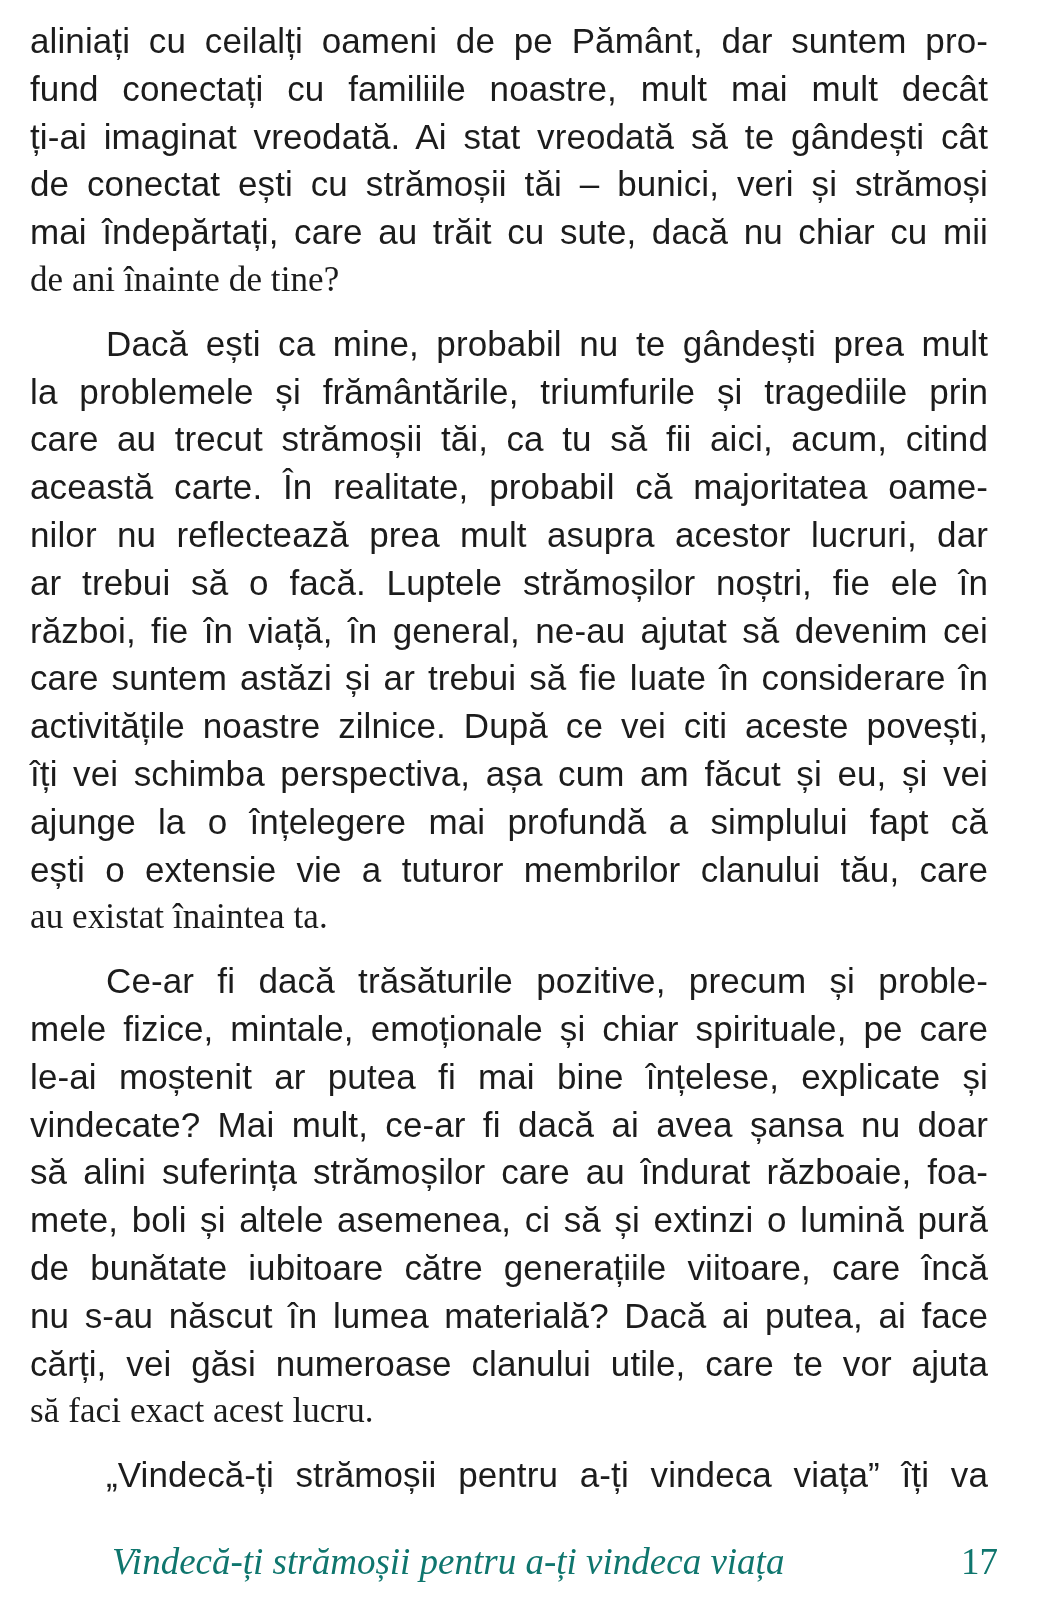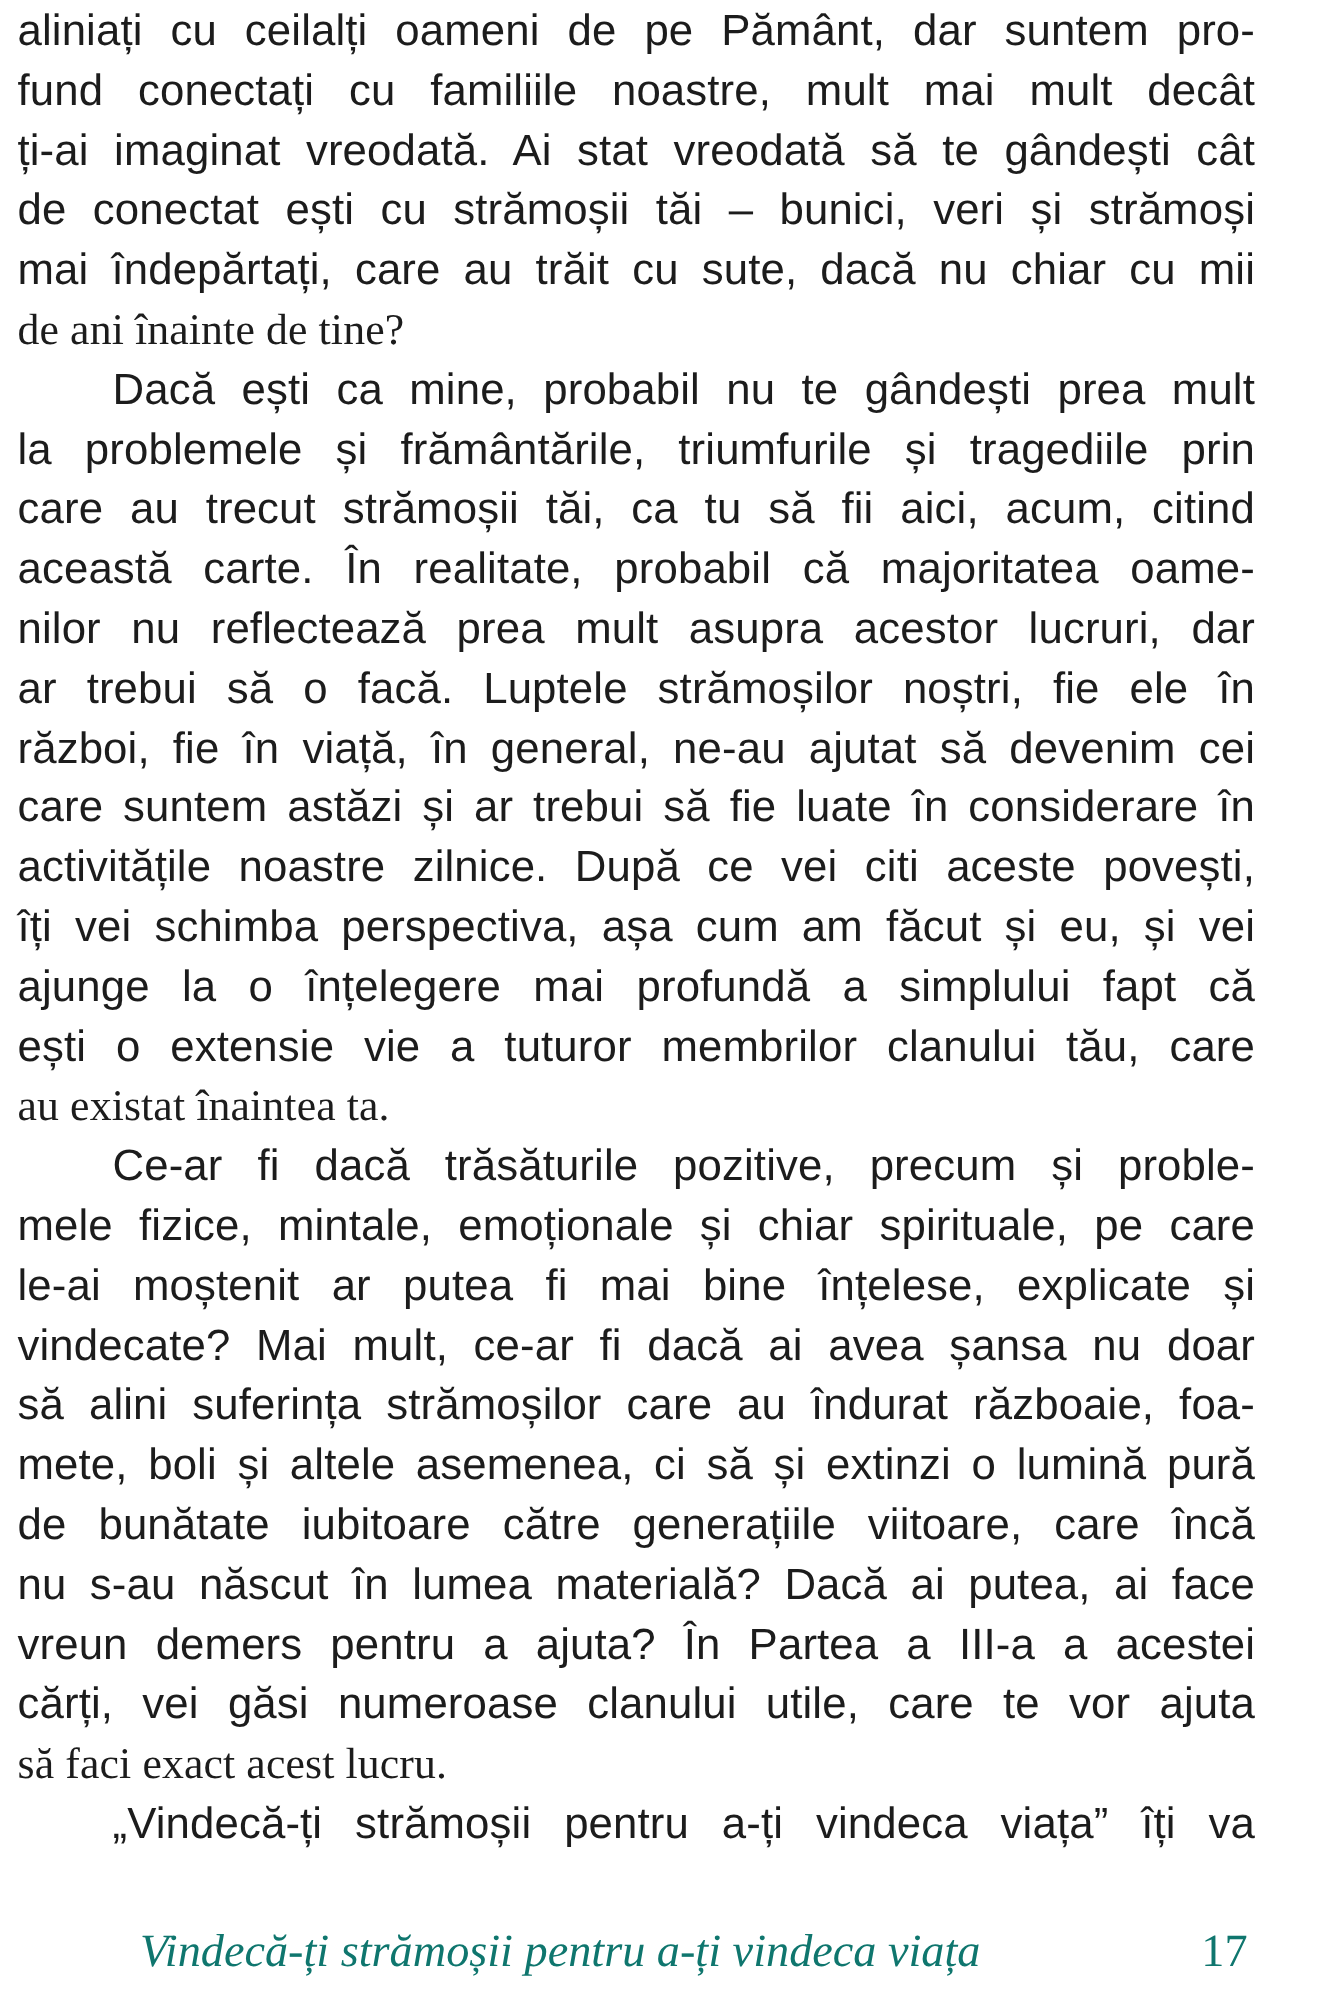"aliniați cu ceilalți oameni de" .para { margin: 0 -> 16px }
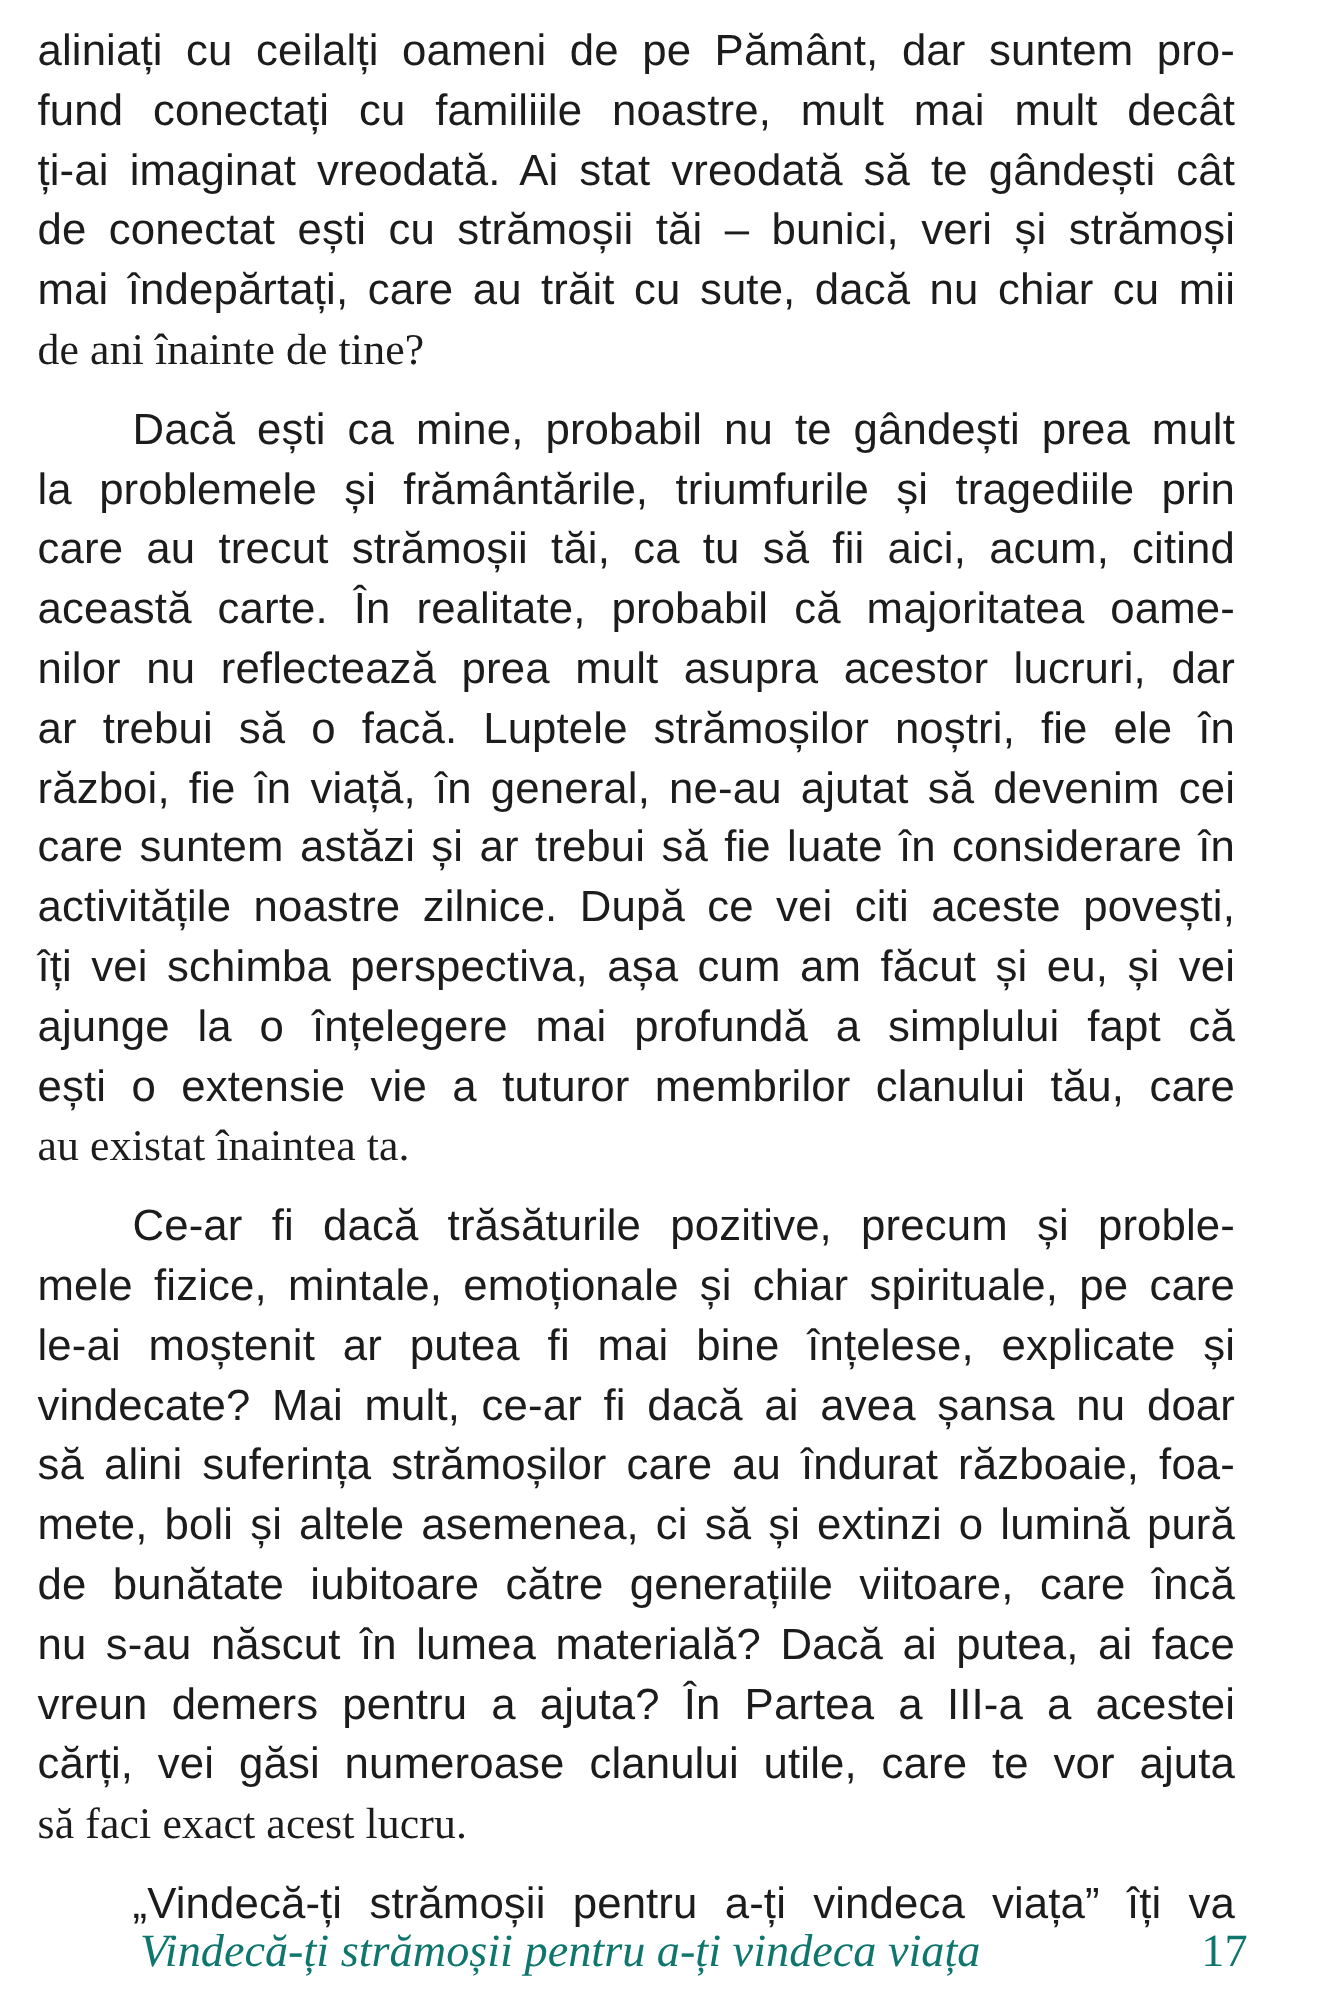"vreun demers pentru a ajuta?" div.line { html: <div>vreun demers pentru a ajuta? În Partea a III-a a acestei</div> -> none }
